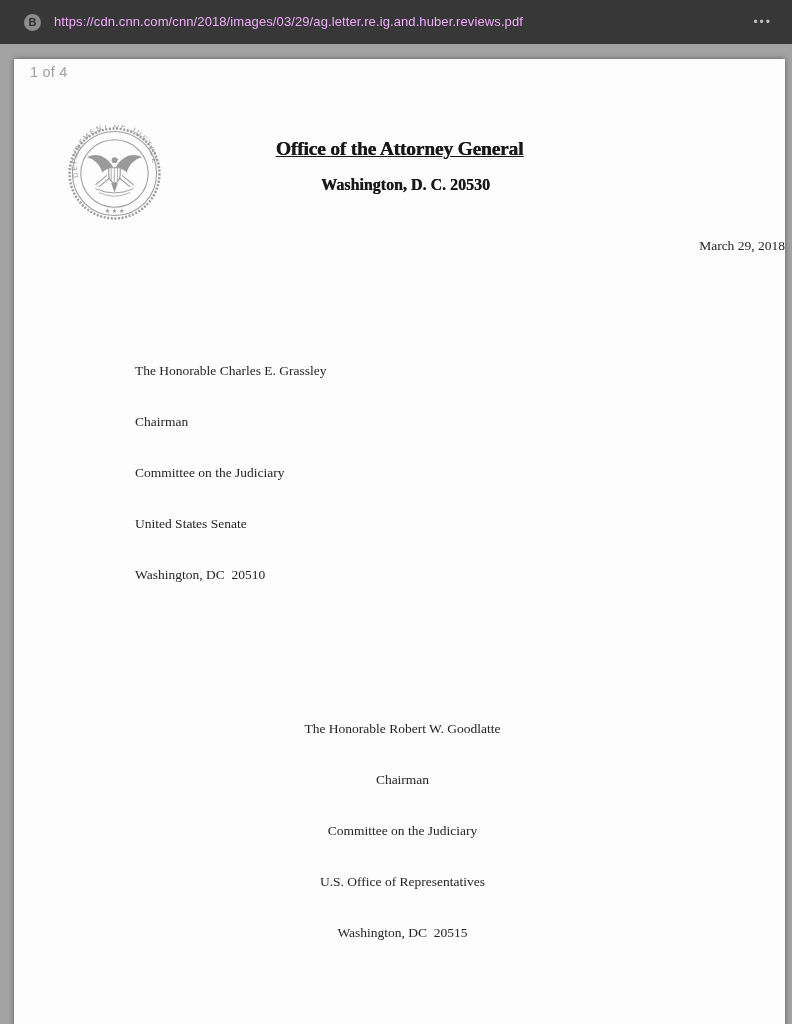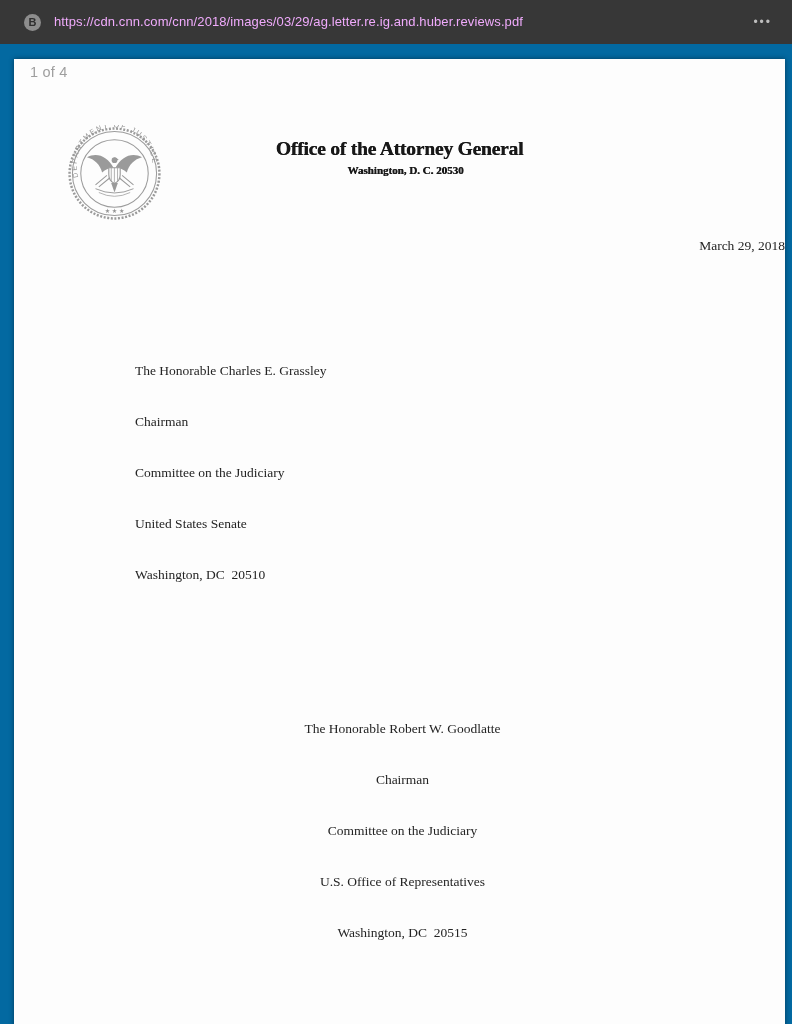"1 of 4" .canvas { background: #0369a1 -> #a3a3a3 }
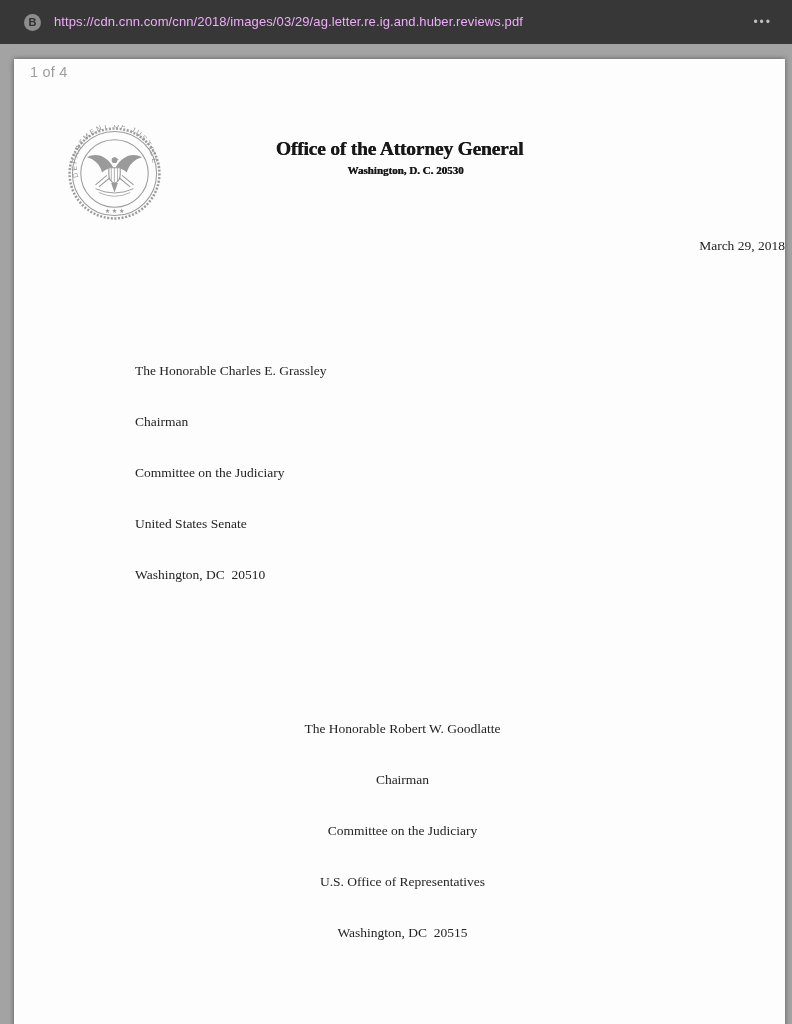"Office of the Attorney General" .lh-office { text-decoration: none -> underline }
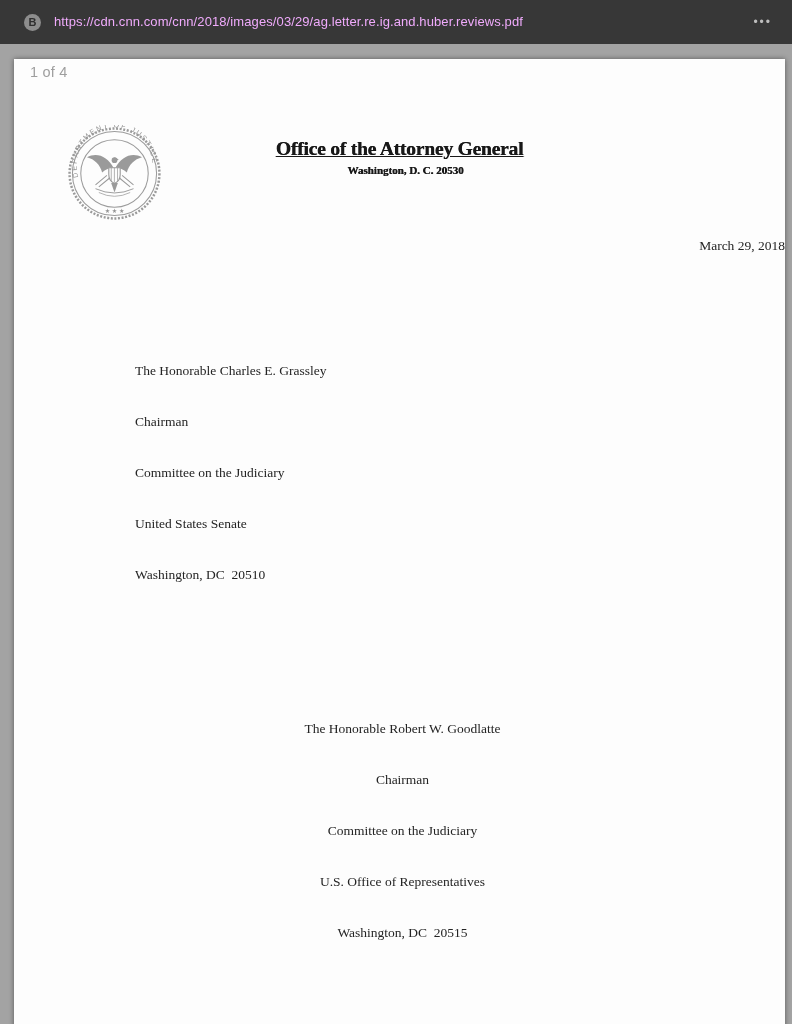"Washington, D. C. 20530" .lh-city { font-size: 11px -> 16px; margin-top: 4px -> 16px }
